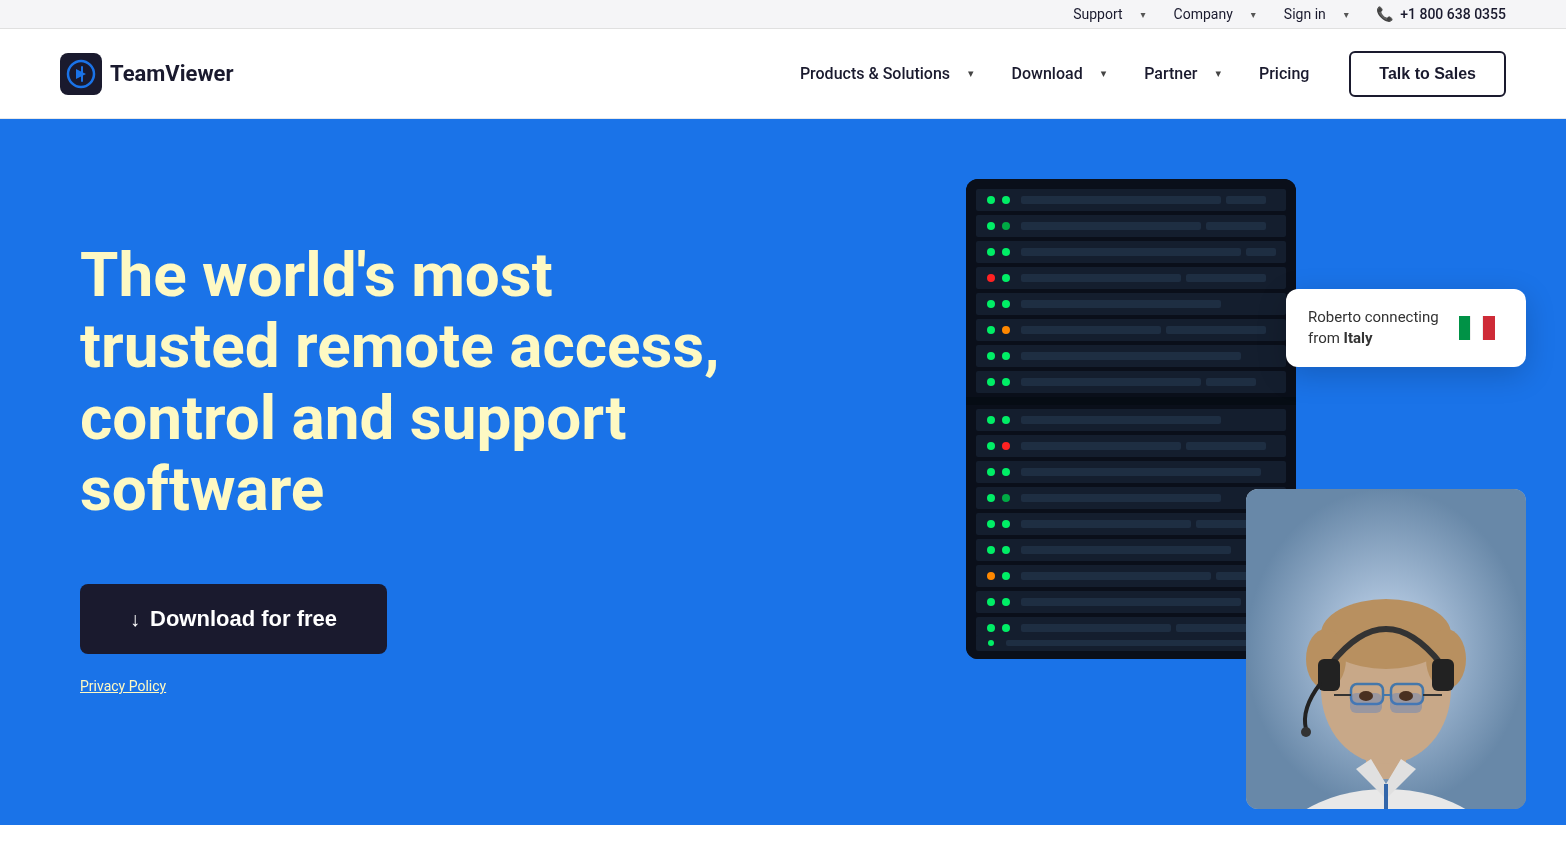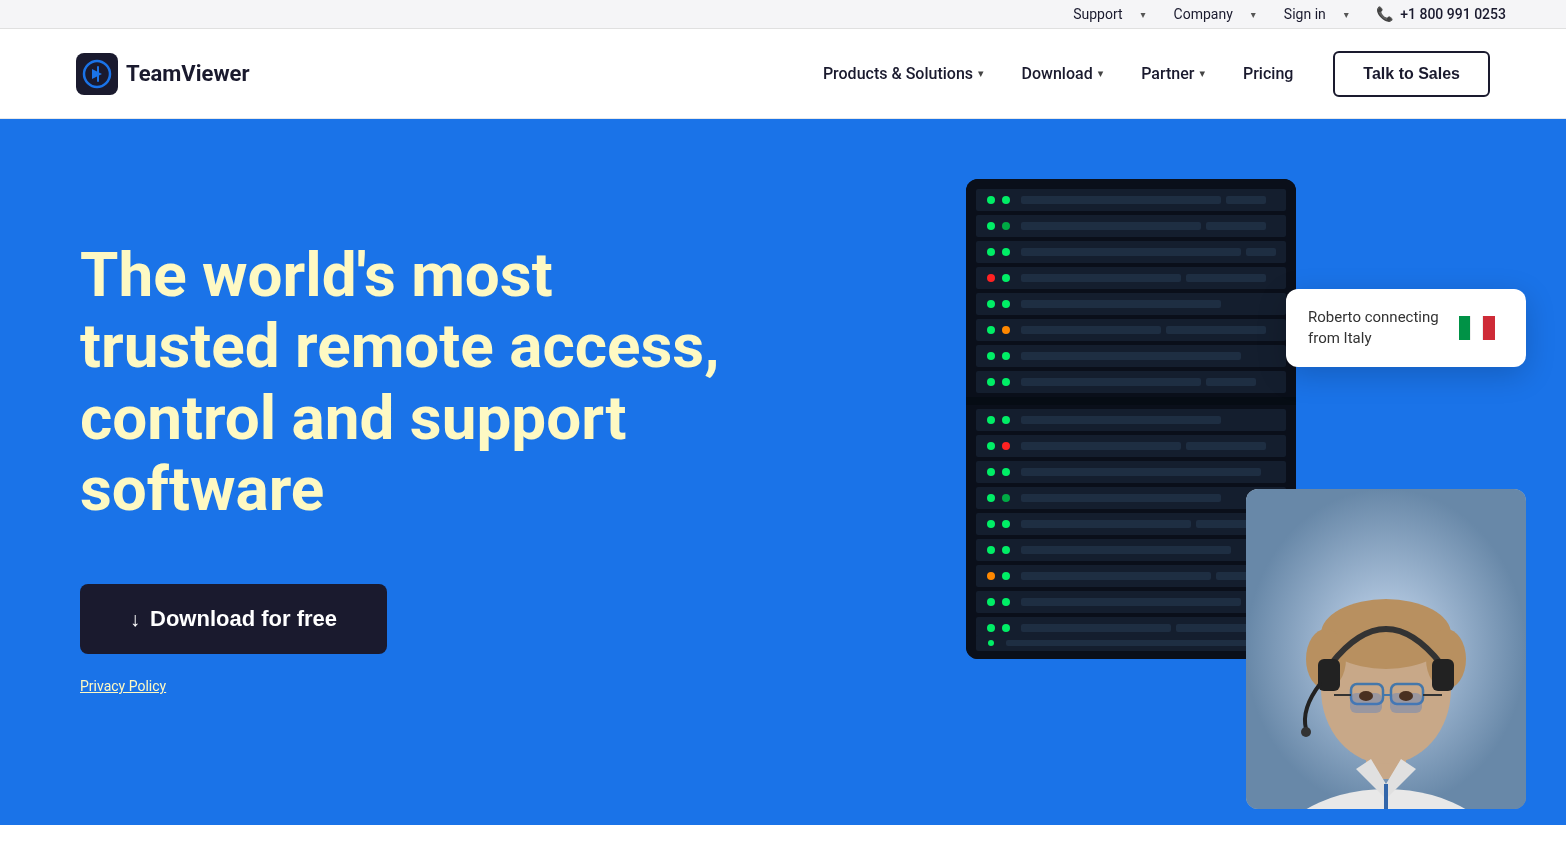"+1 800 991 0253" span { text: +1 800 991 0253 -> +1 800 638 0355 }
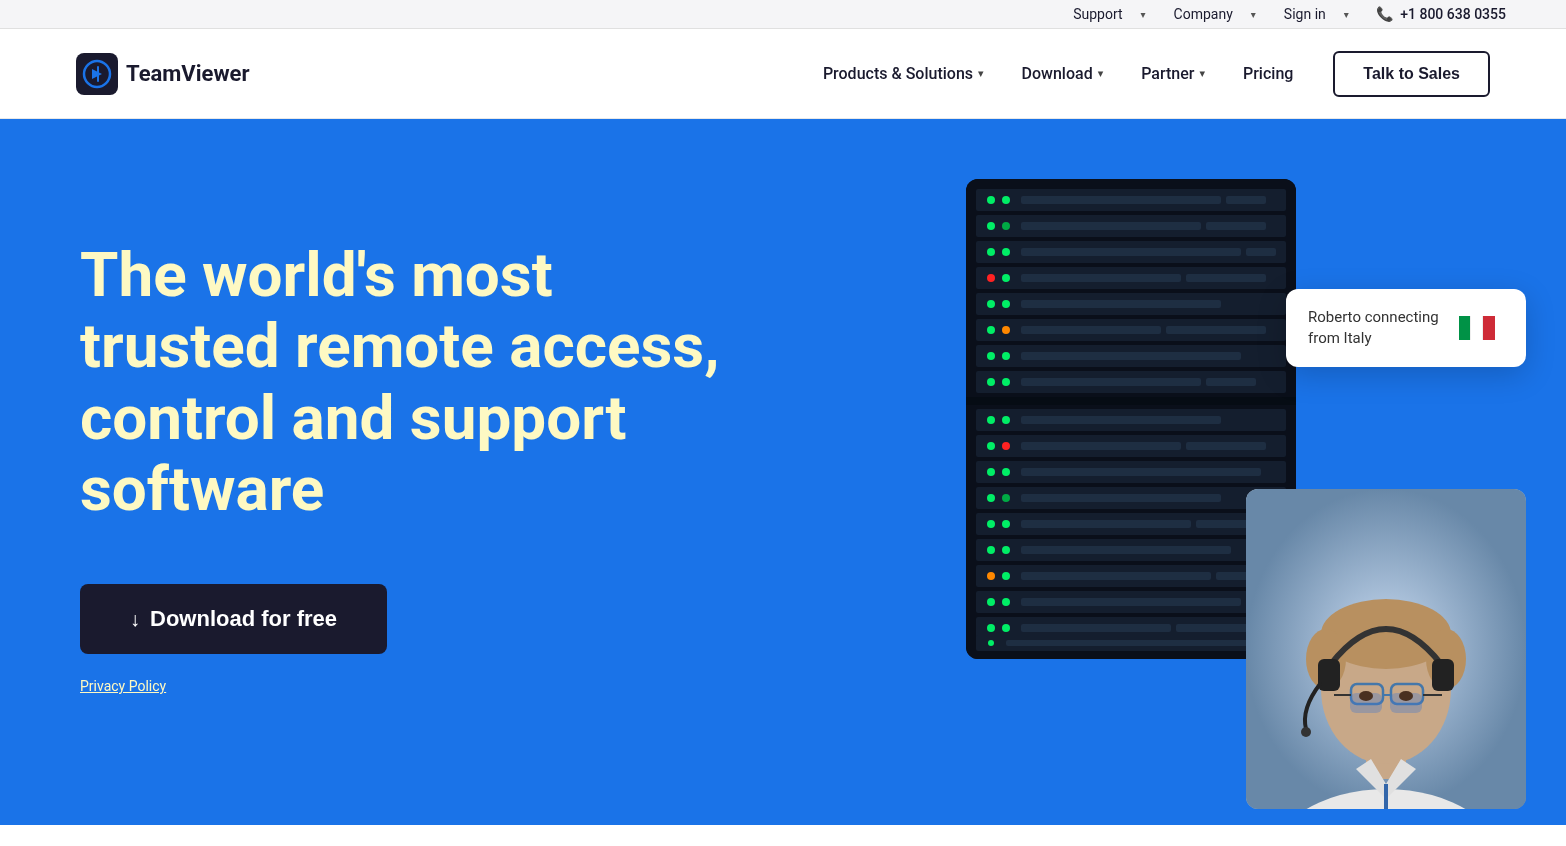"TeamViewer" .main-nav { padding: 0 76px -> 0 60px }
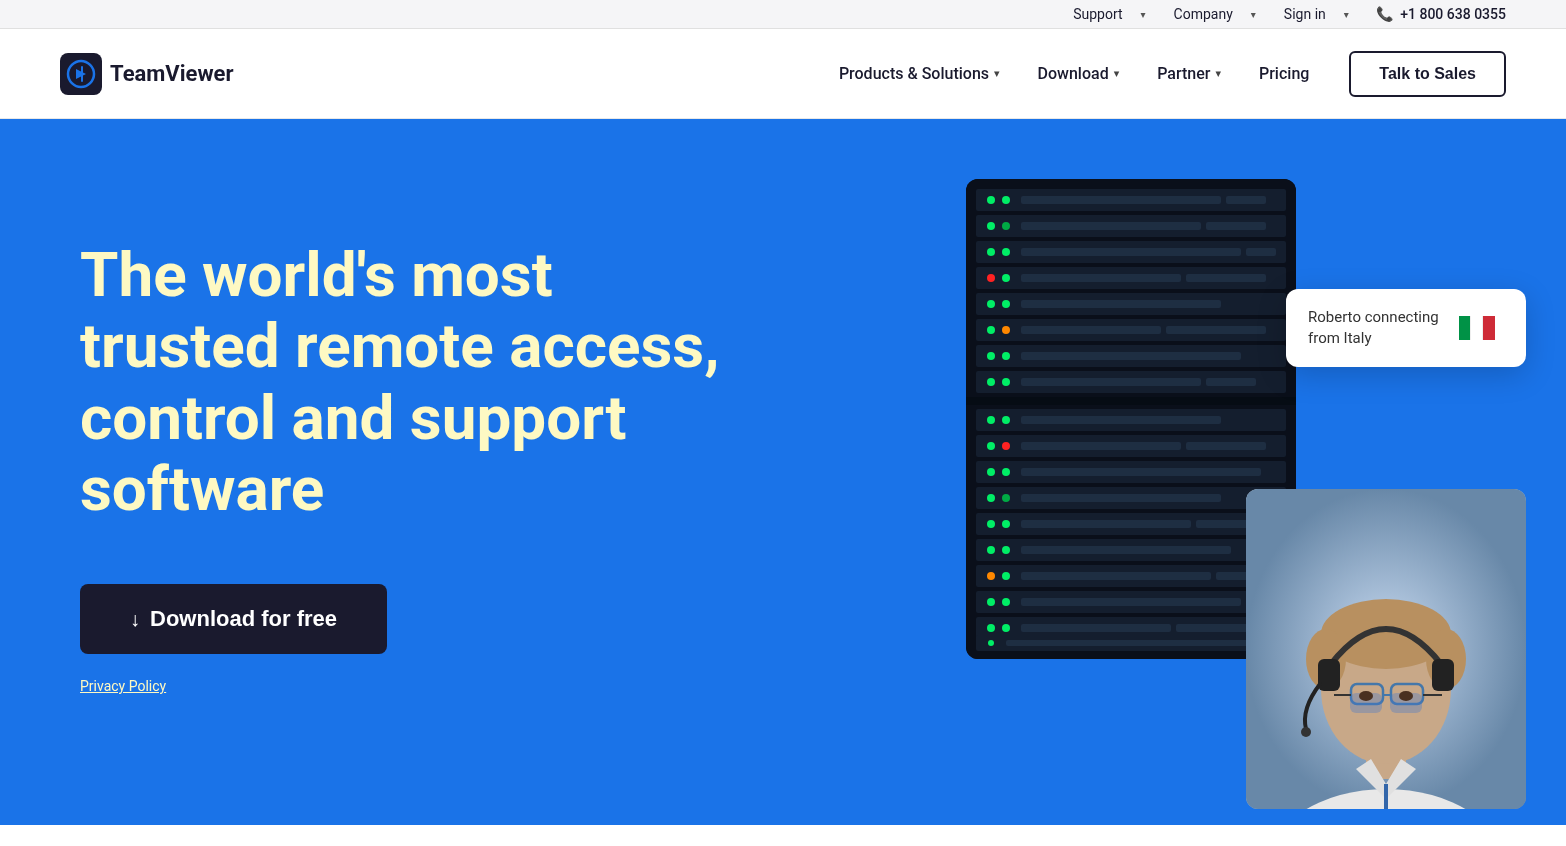"Products & Solutions" .nav-link { gap: 5px -> 18px }
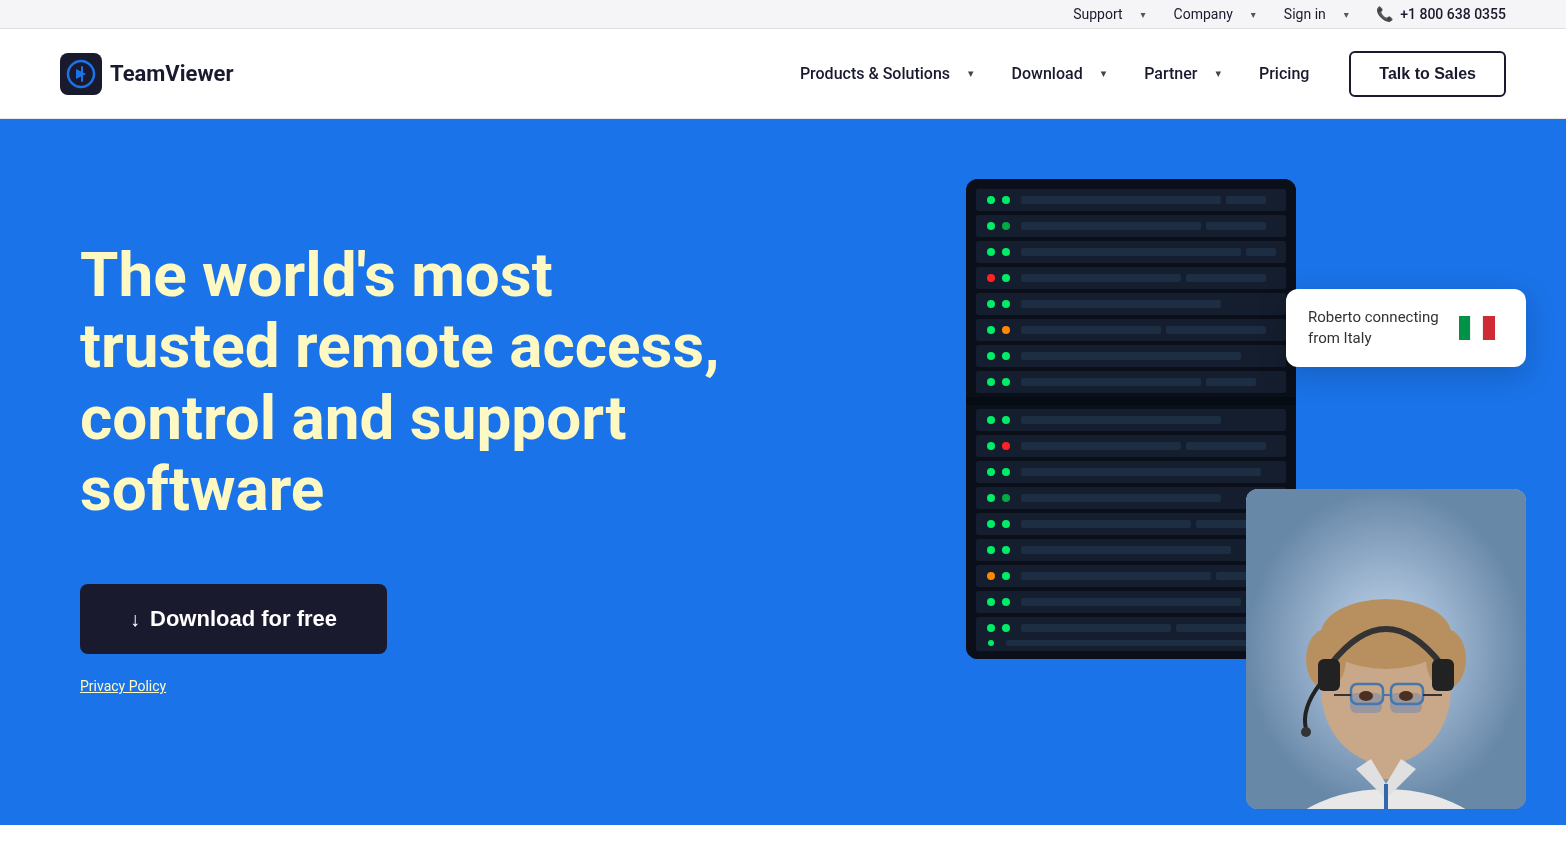"Italy" .popup-text strong { font-weight: 400 -> 700 }
